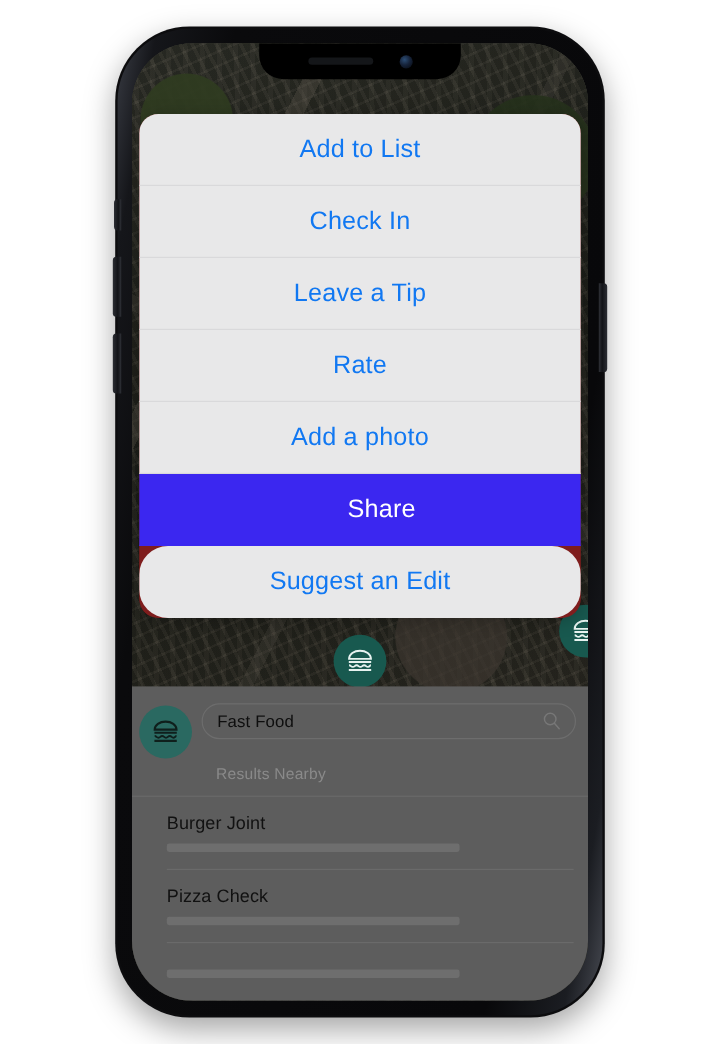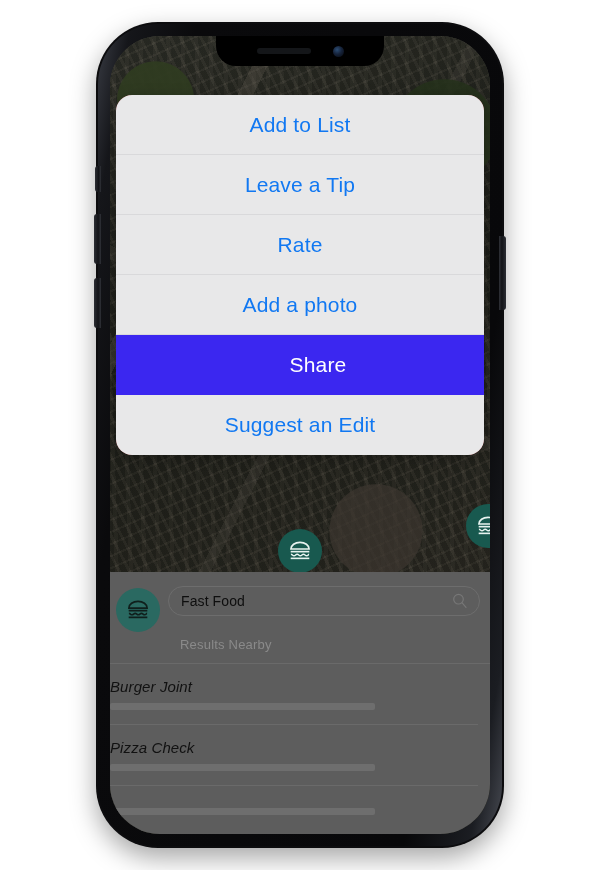"Check In" div.sheet-row { html: none -> <div>Check In</div> }
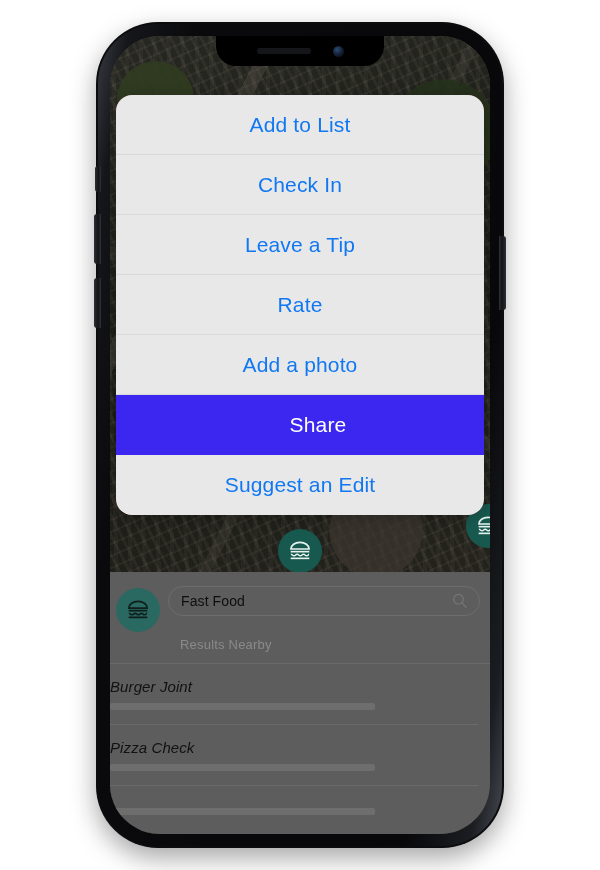"Suggest an Edit" .sheet-row:last-child { border-radius: none -> 24px }
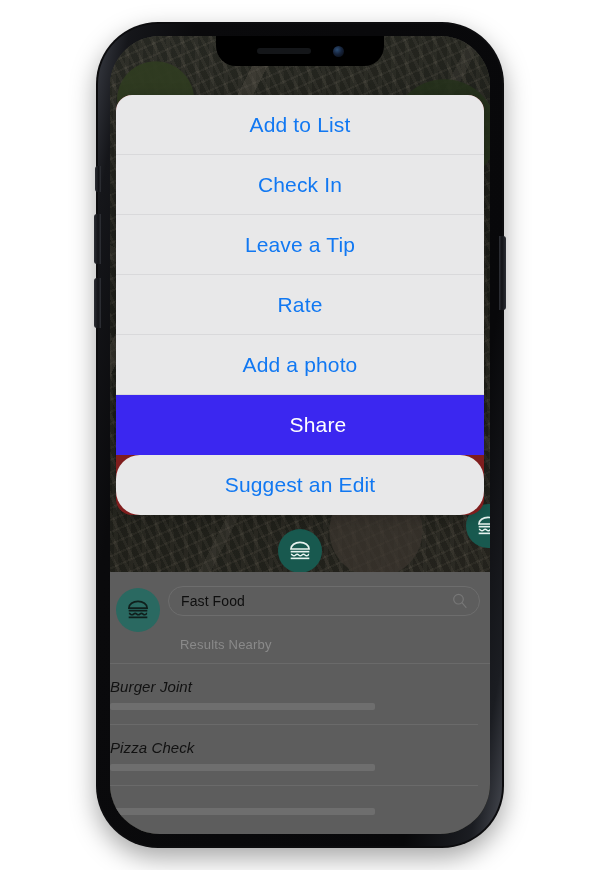"Burger Joint" .result-item { font-style: italic -> none; padding: 14px 12px 0 0 -> 14px 12px 0 29px }
